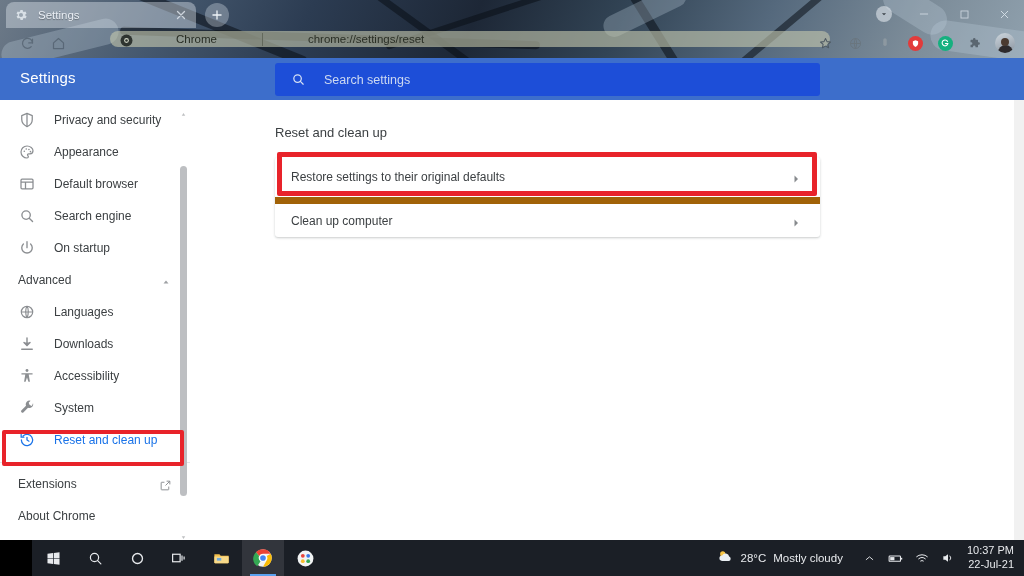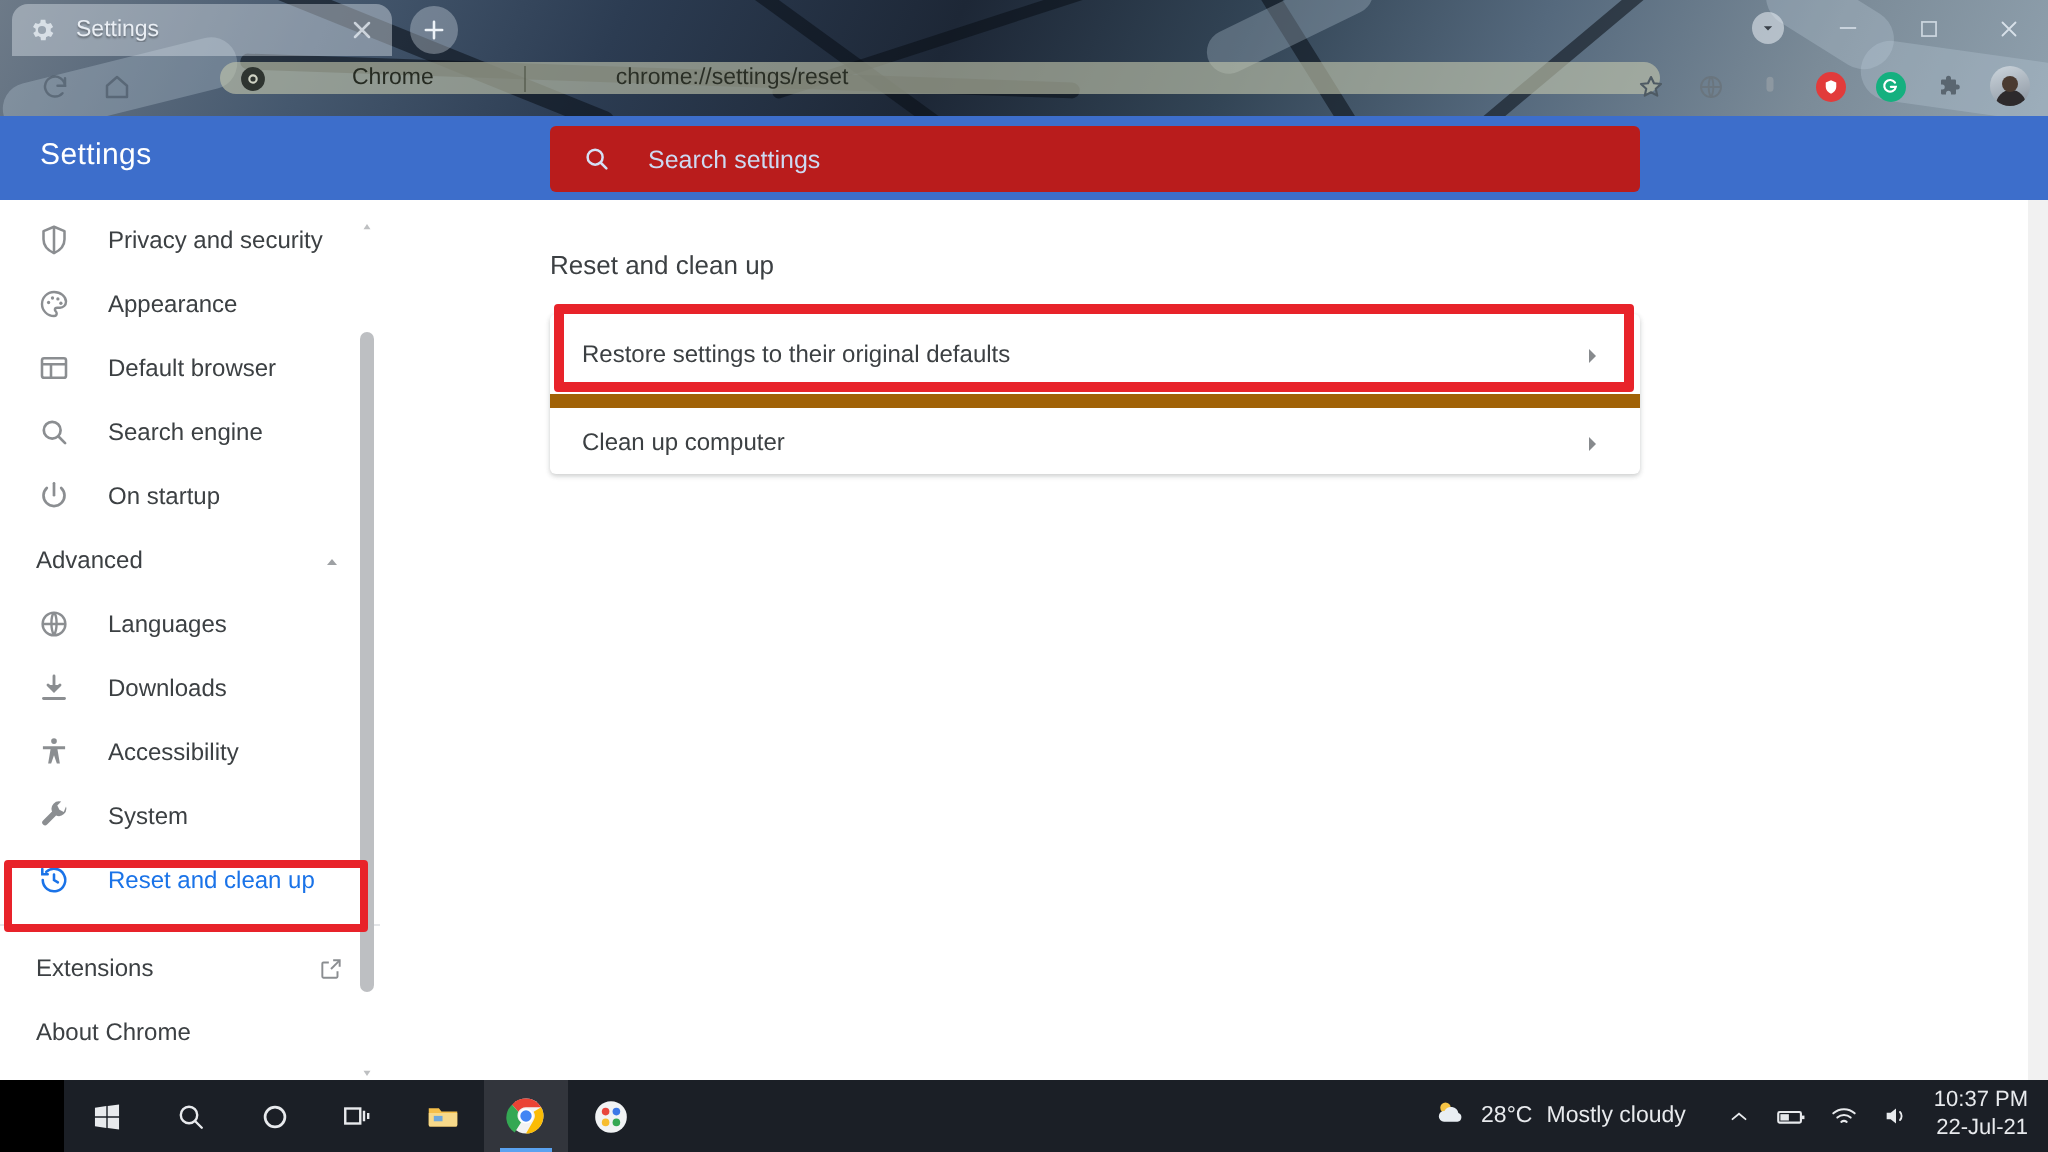"Search settings" .searchbar { background: #b91c1c -> #1d4ed8 }
